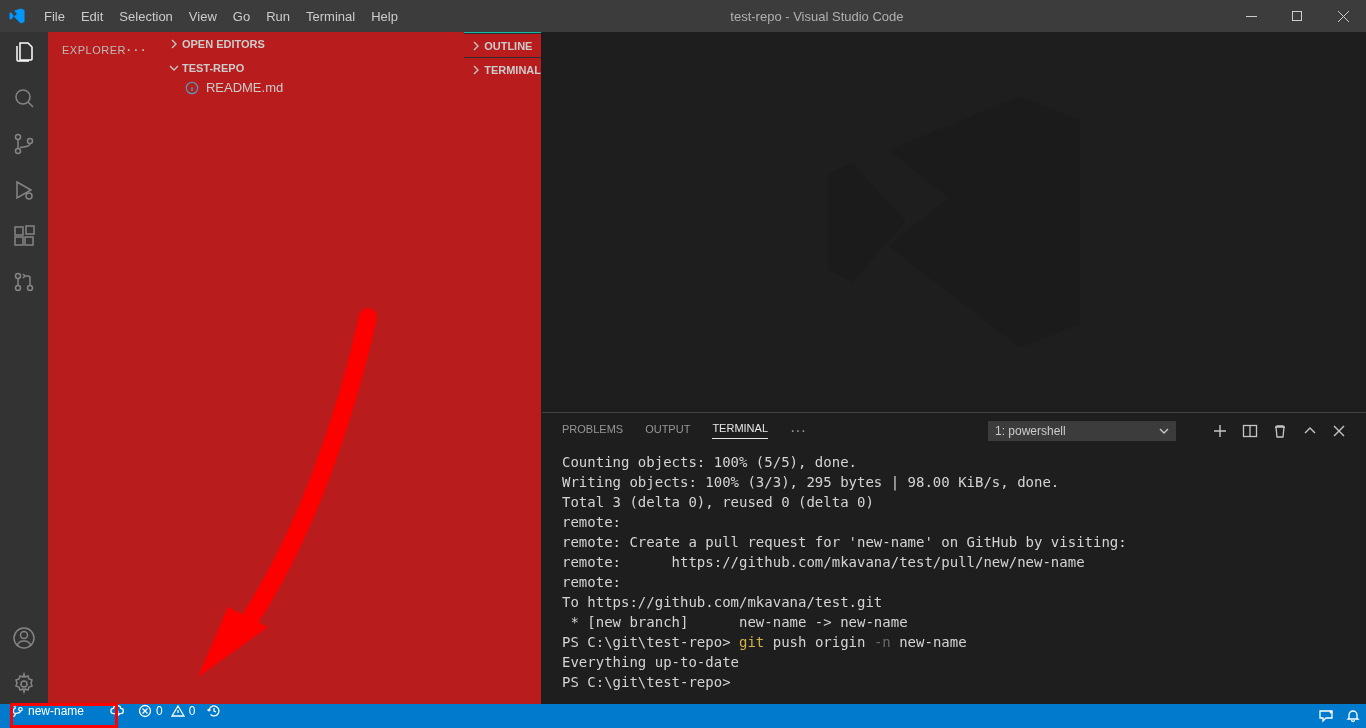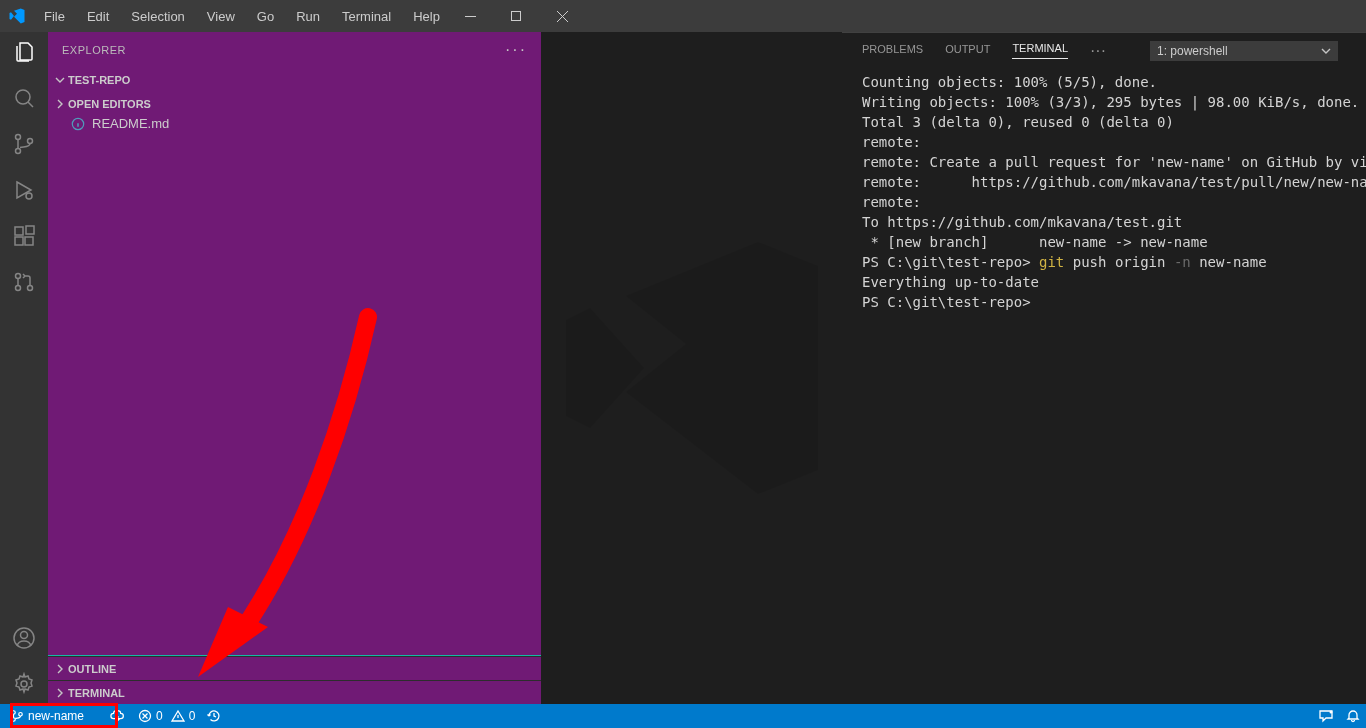"File" .titlebar .menu { gap: 6px -> 0 }
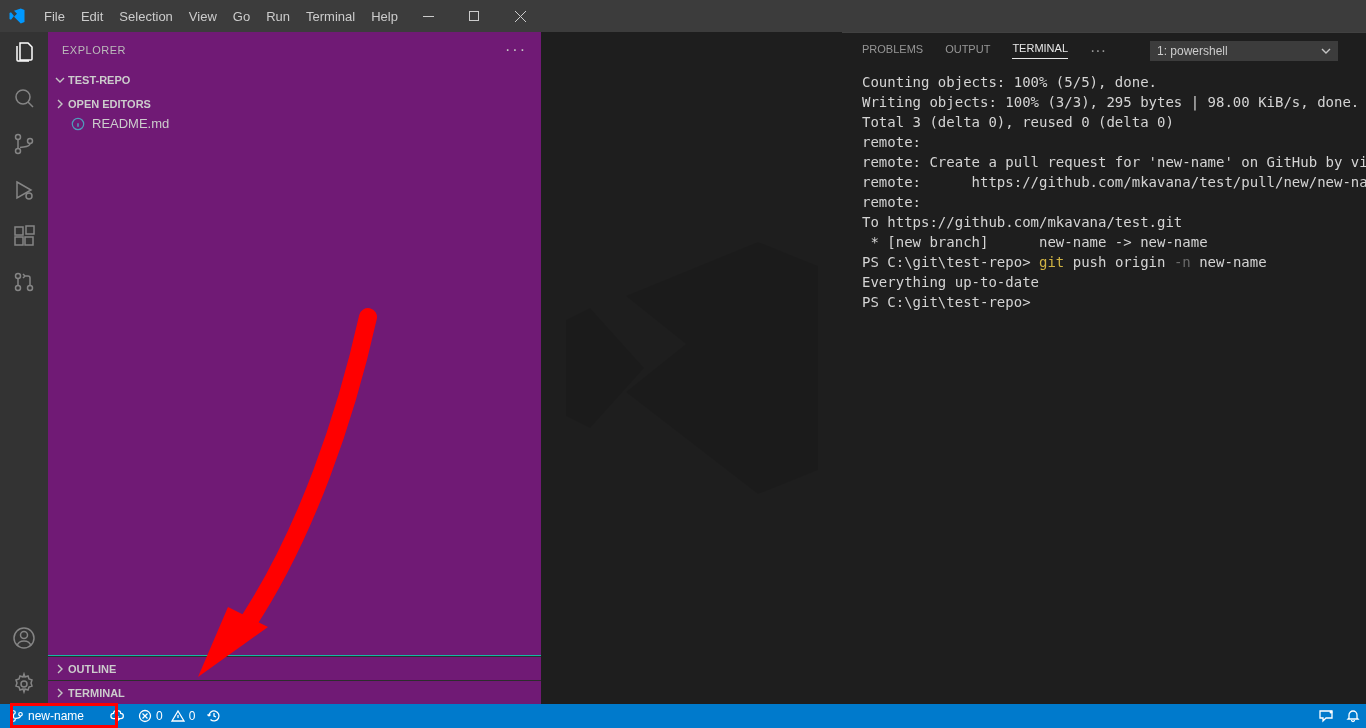"test-repo - Visual Studio Code" div.title { html: none -> <div>test-repo - Visual Studio Code</div> }
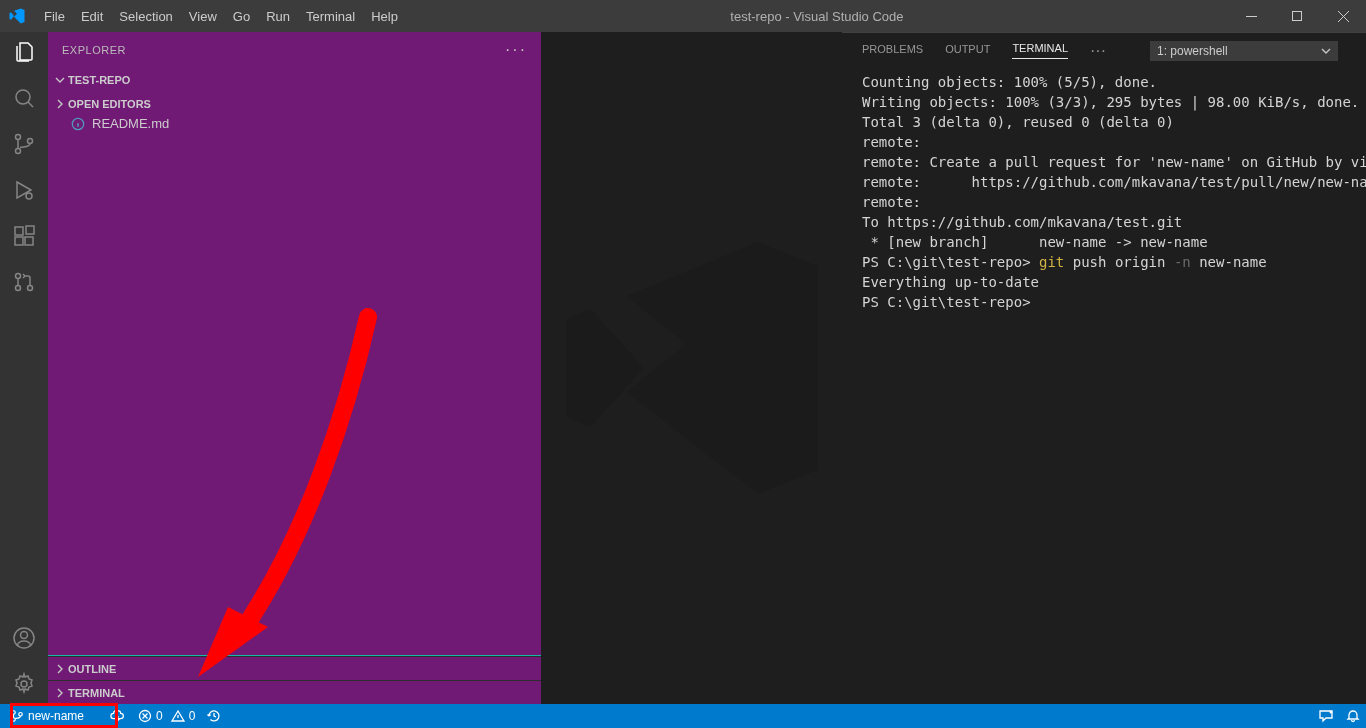"EXPLORER" .sidebar { background: #701a75 -> #b91c1c; flex-direction: column -> none }
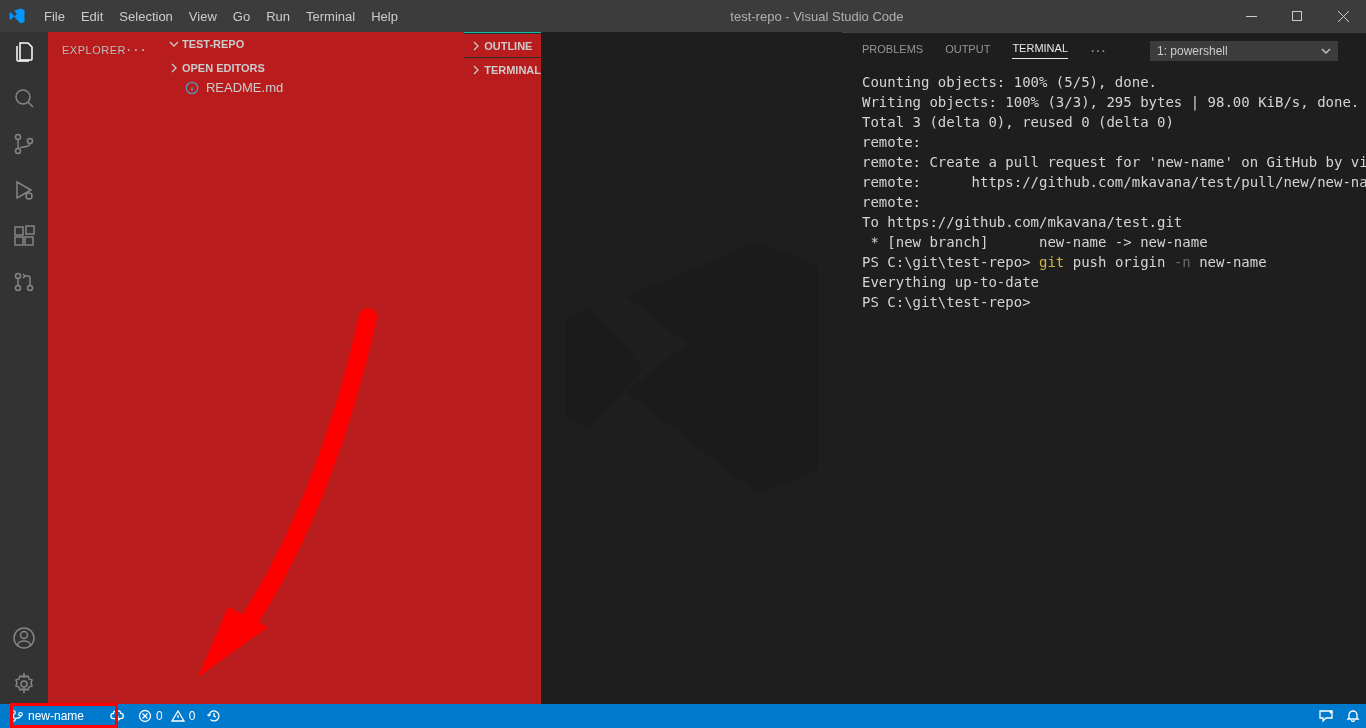"TEST-REPO" div.section-row { order: before "OPEN EDITORS" -> after "OPEN EDITORS" }
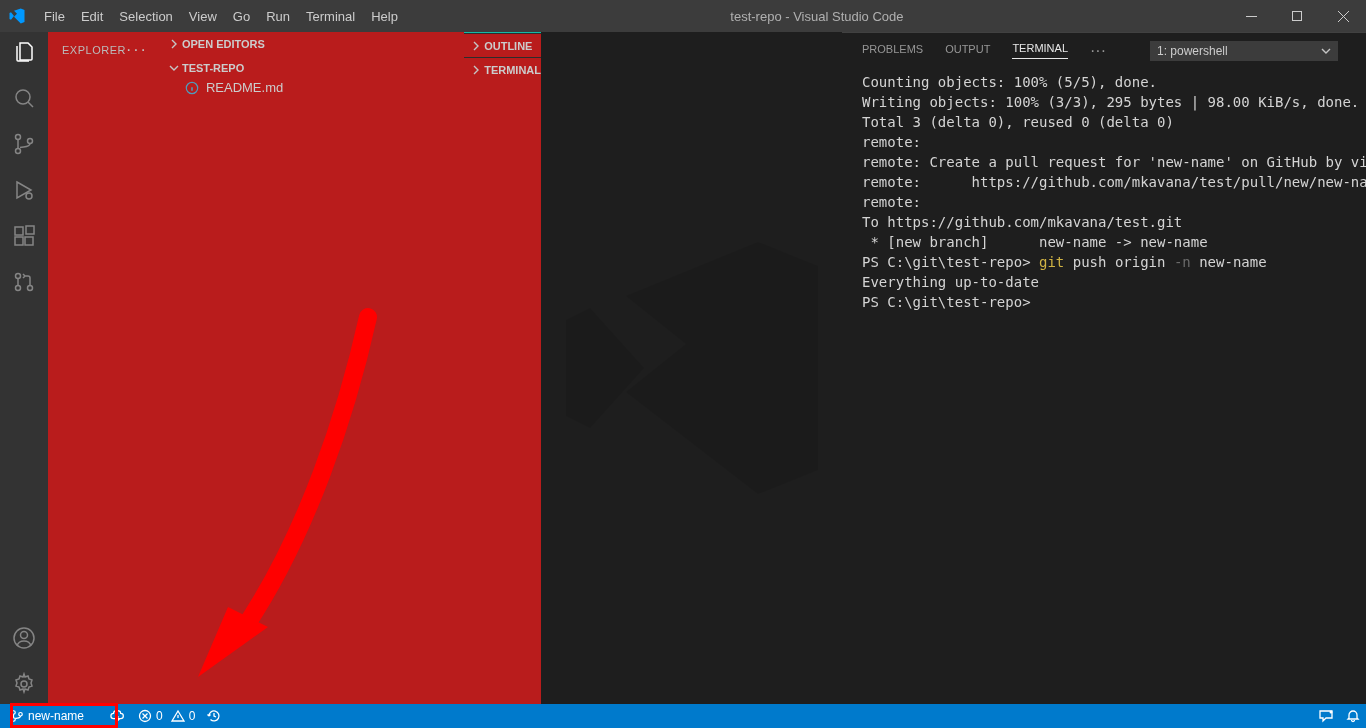"PROBLEMS" .mainarea { flex-direction: row -> column }
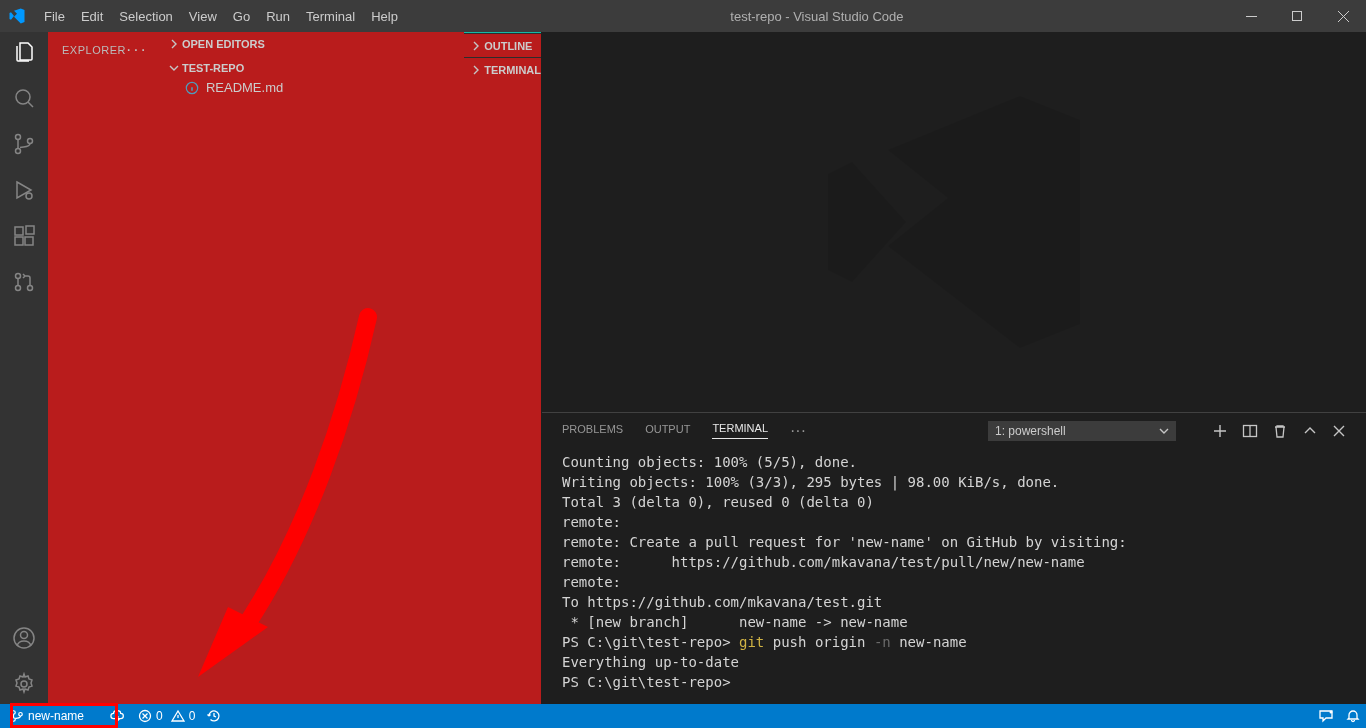"new-name" .statusbar .sbitem { align-items: center -> flex-start }
